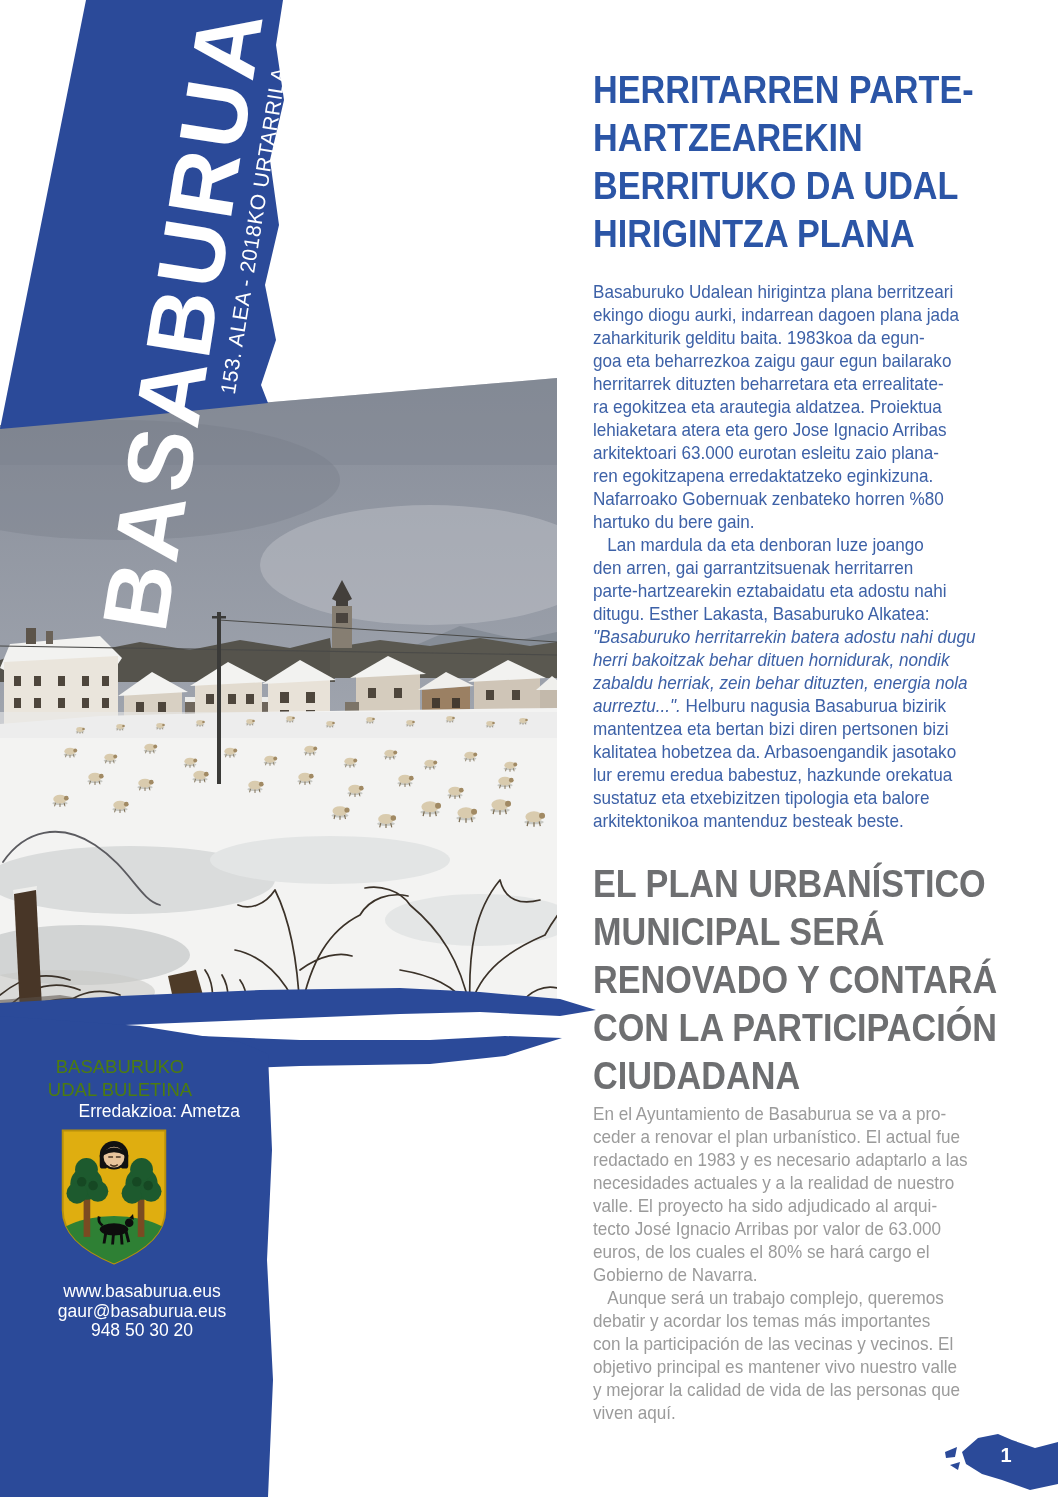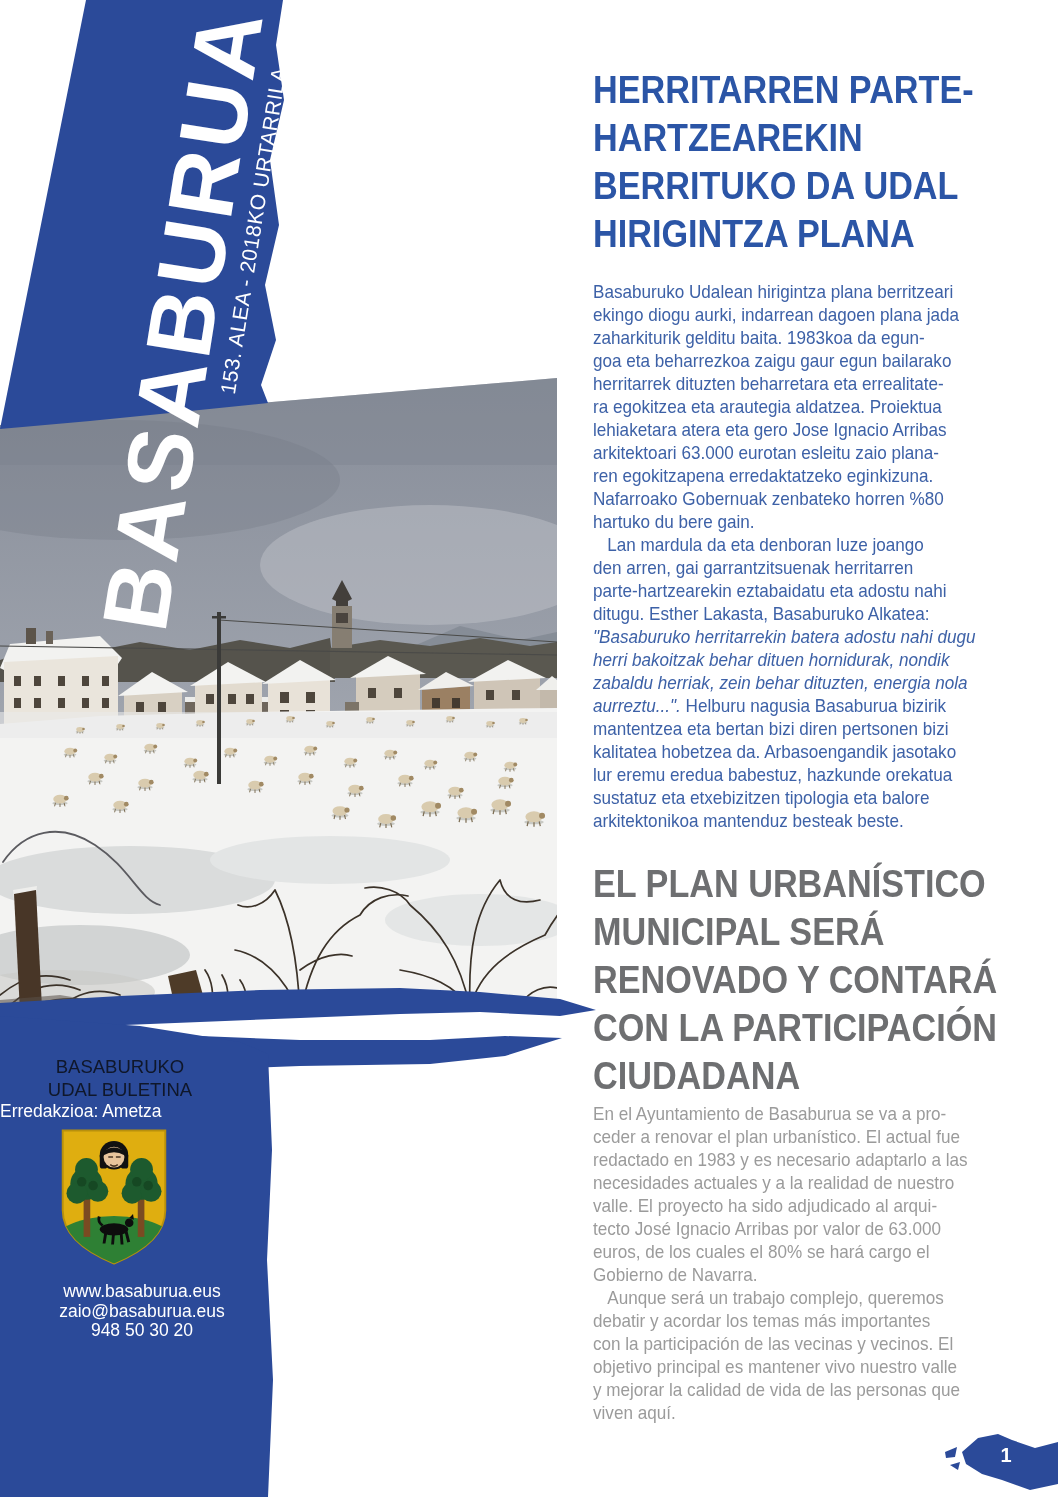"BASABURUKO" .bulletin { color: #0f172a -> #4d7c0f }
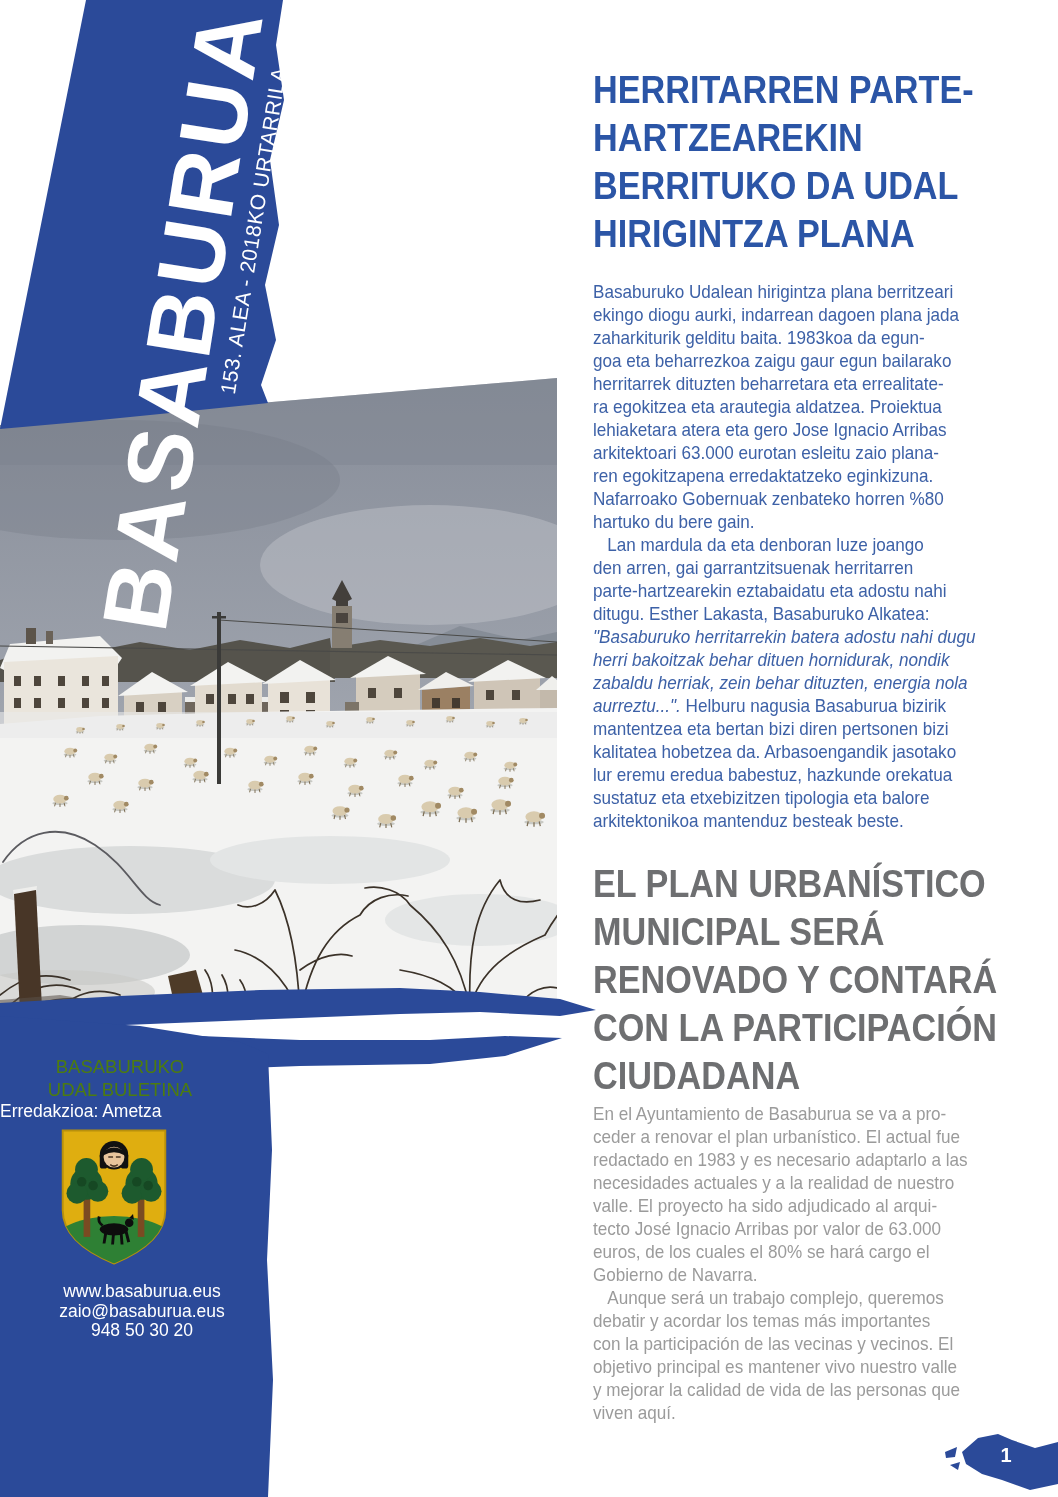"Erredakzioa: Ametza" .editorial { text-align: left -> right }
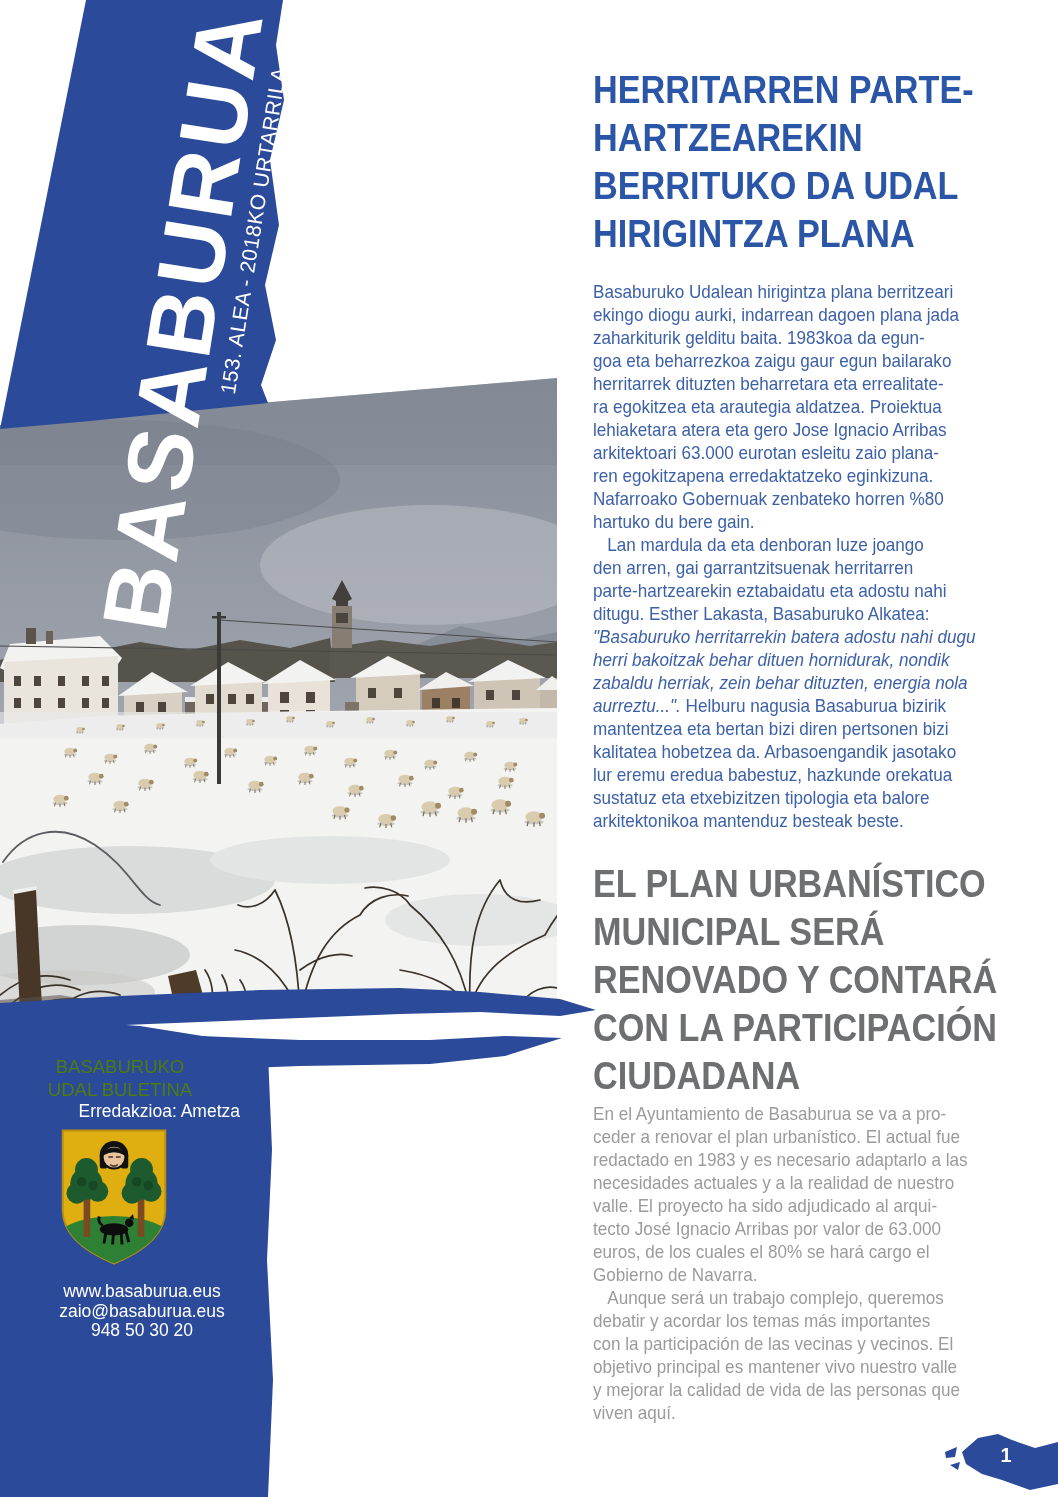"zaio@basaburua.eus" span { text: zaio@basaburua.eus -> gaur@basaburua.eus }
